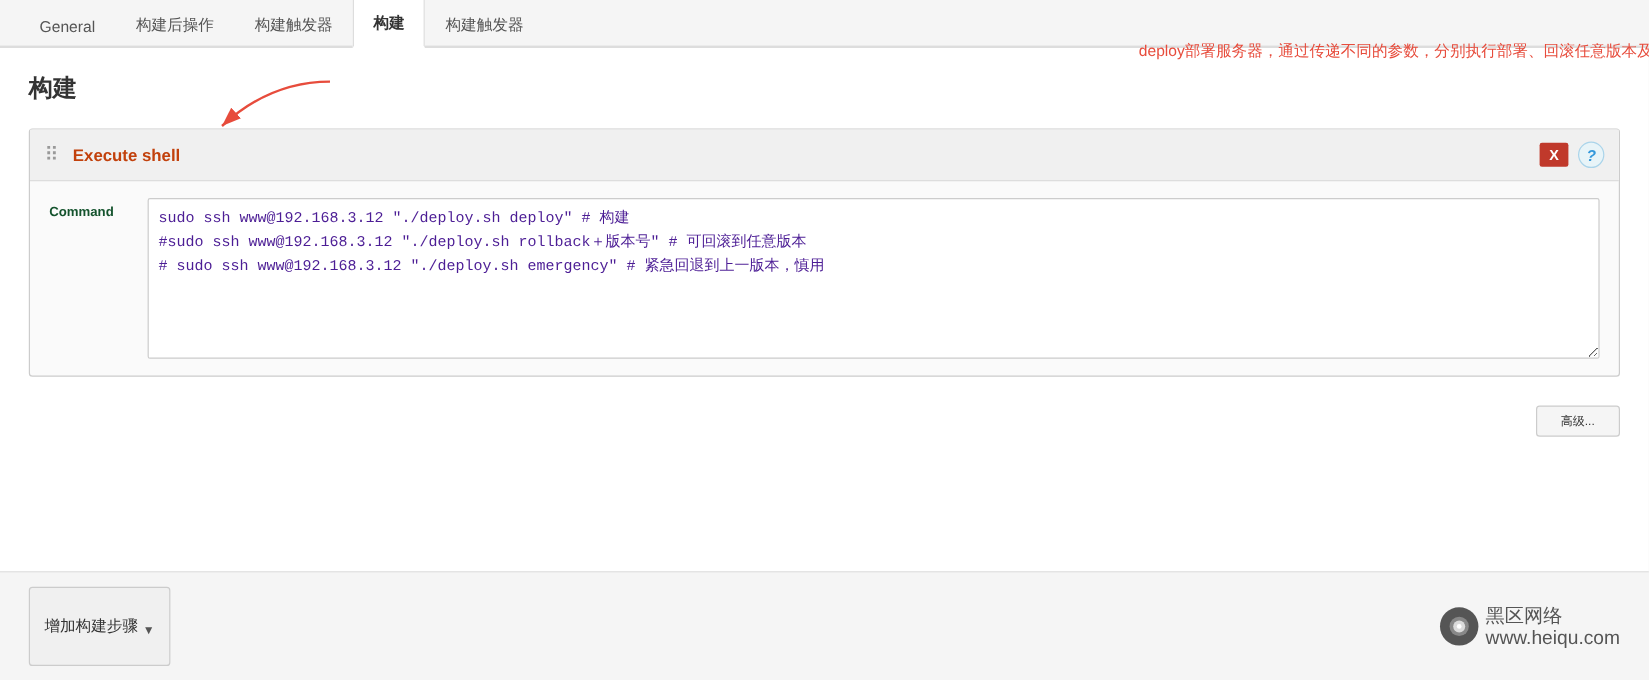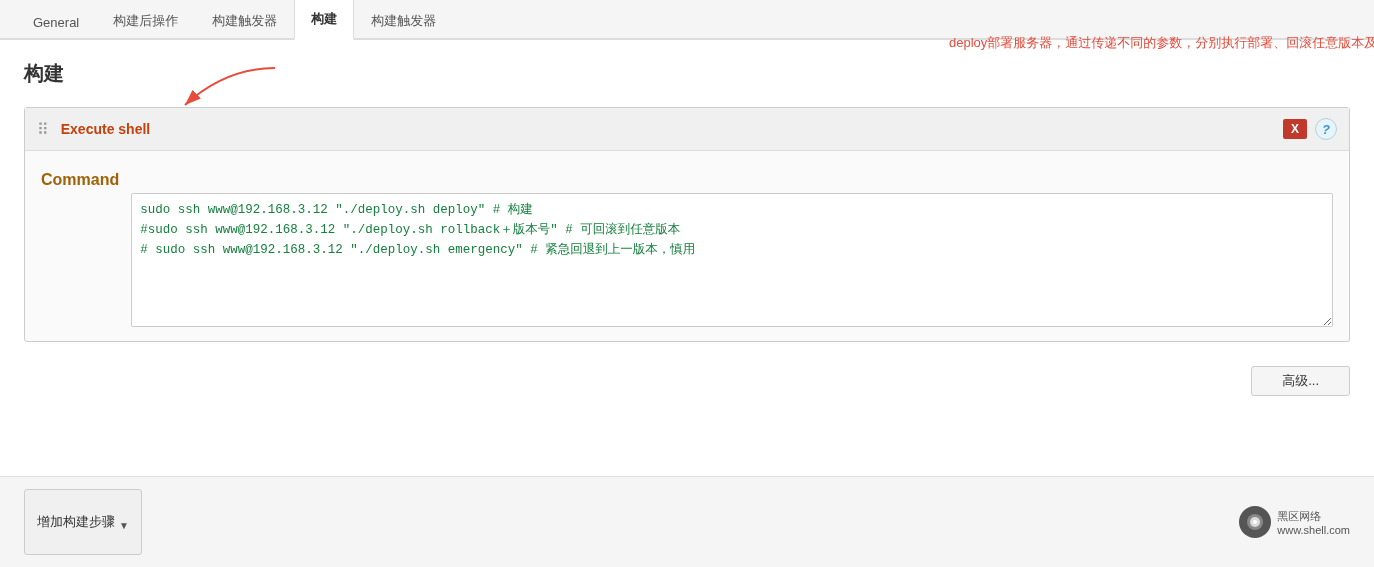"Command" .field-label { color: #a16207 -> #14532d; font-size: 16px -> 11px }
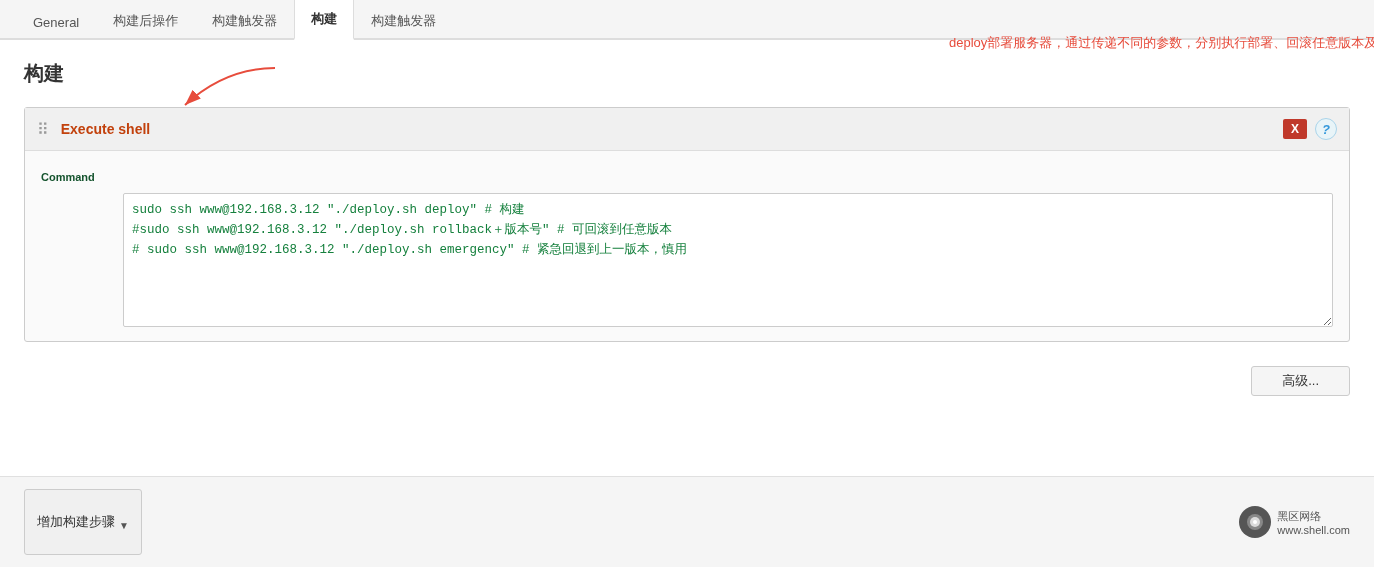"sudo ssh www@192.168.3.12 ″./deploy.sh" textarea.command-textarea { color: #15803d -> #4c1d95; margin-top: 28px -> none }
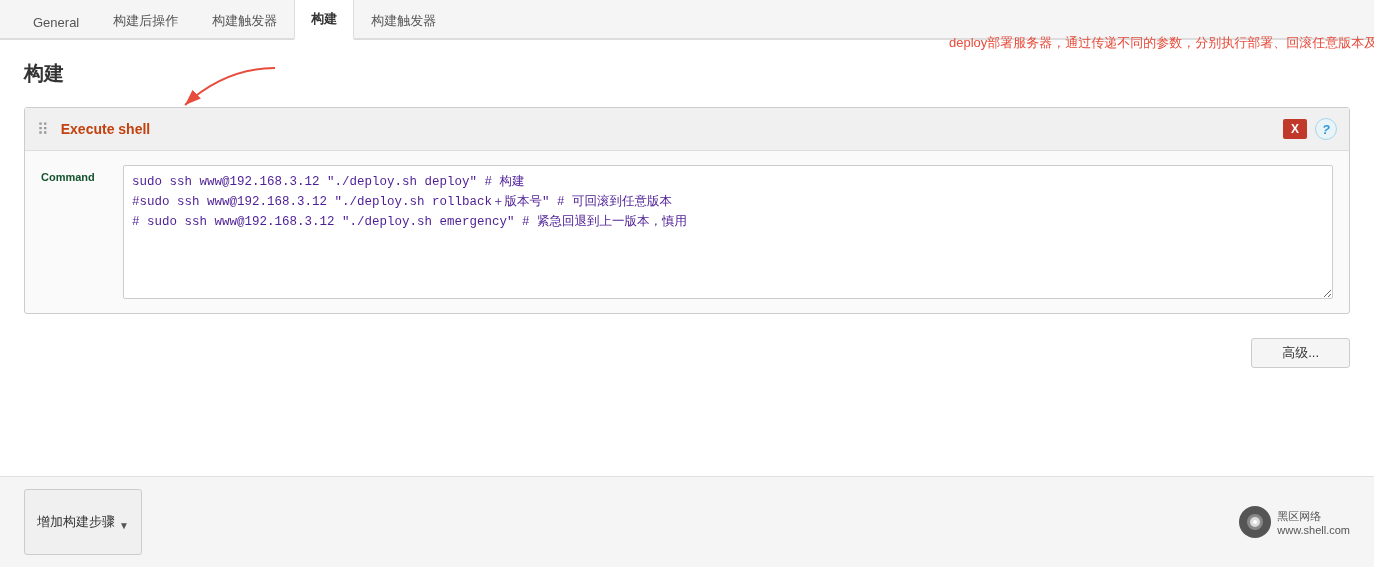"高级..." .advanced-btn { font-size: 13px -> 10px; padding: 5px 30px -> 5px 20px }
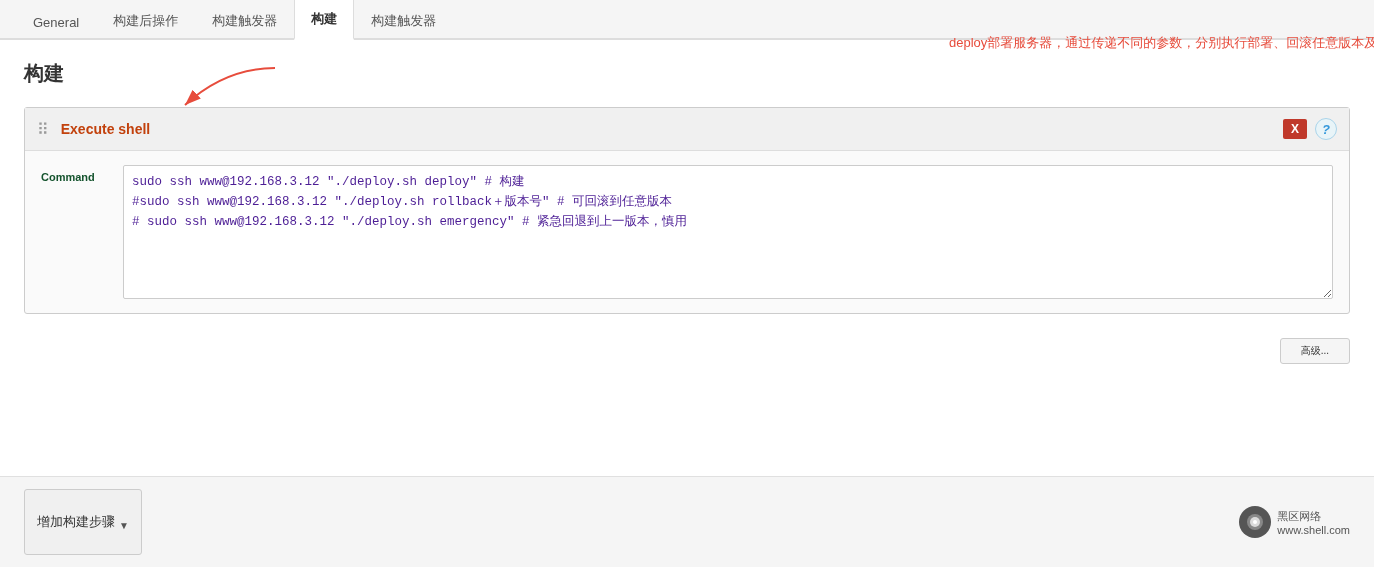"黑区网络" .watermark { font-size: 11px -> 16px }
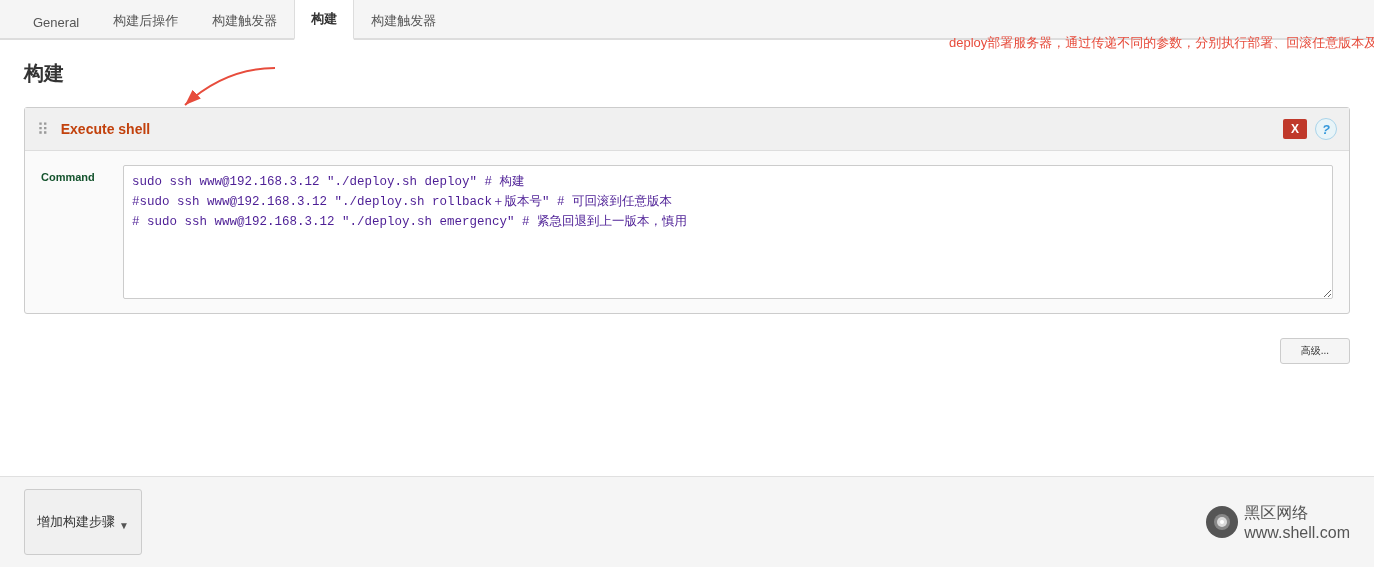"www.shell.com" div { text: www.shell.com -> www.heiqu.com }
